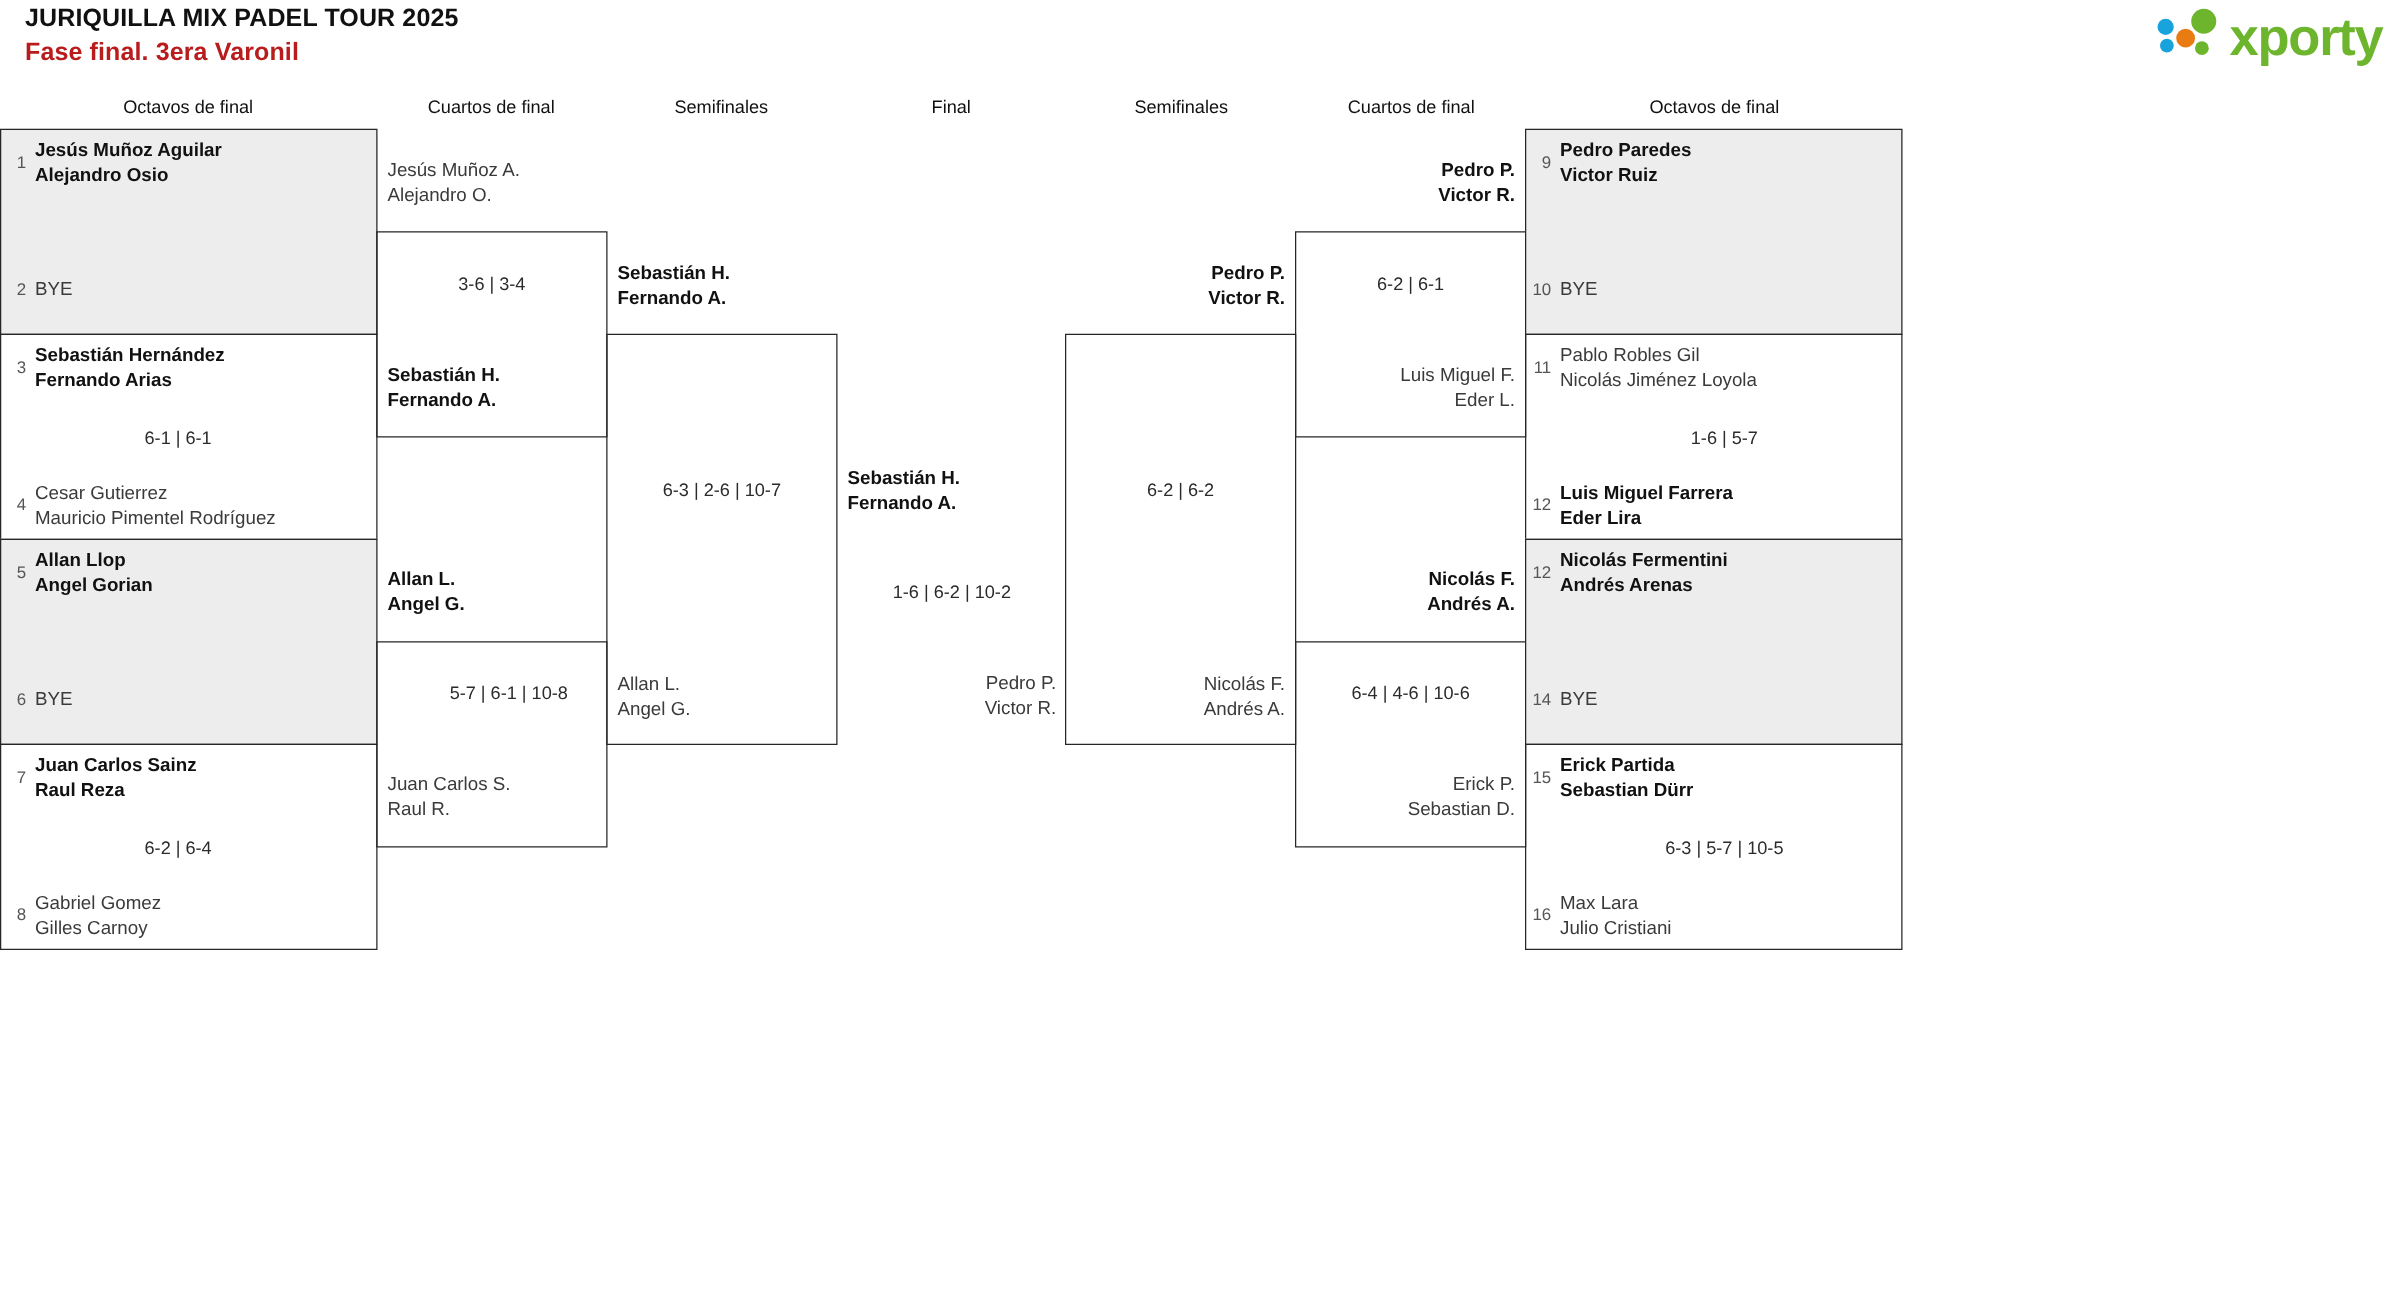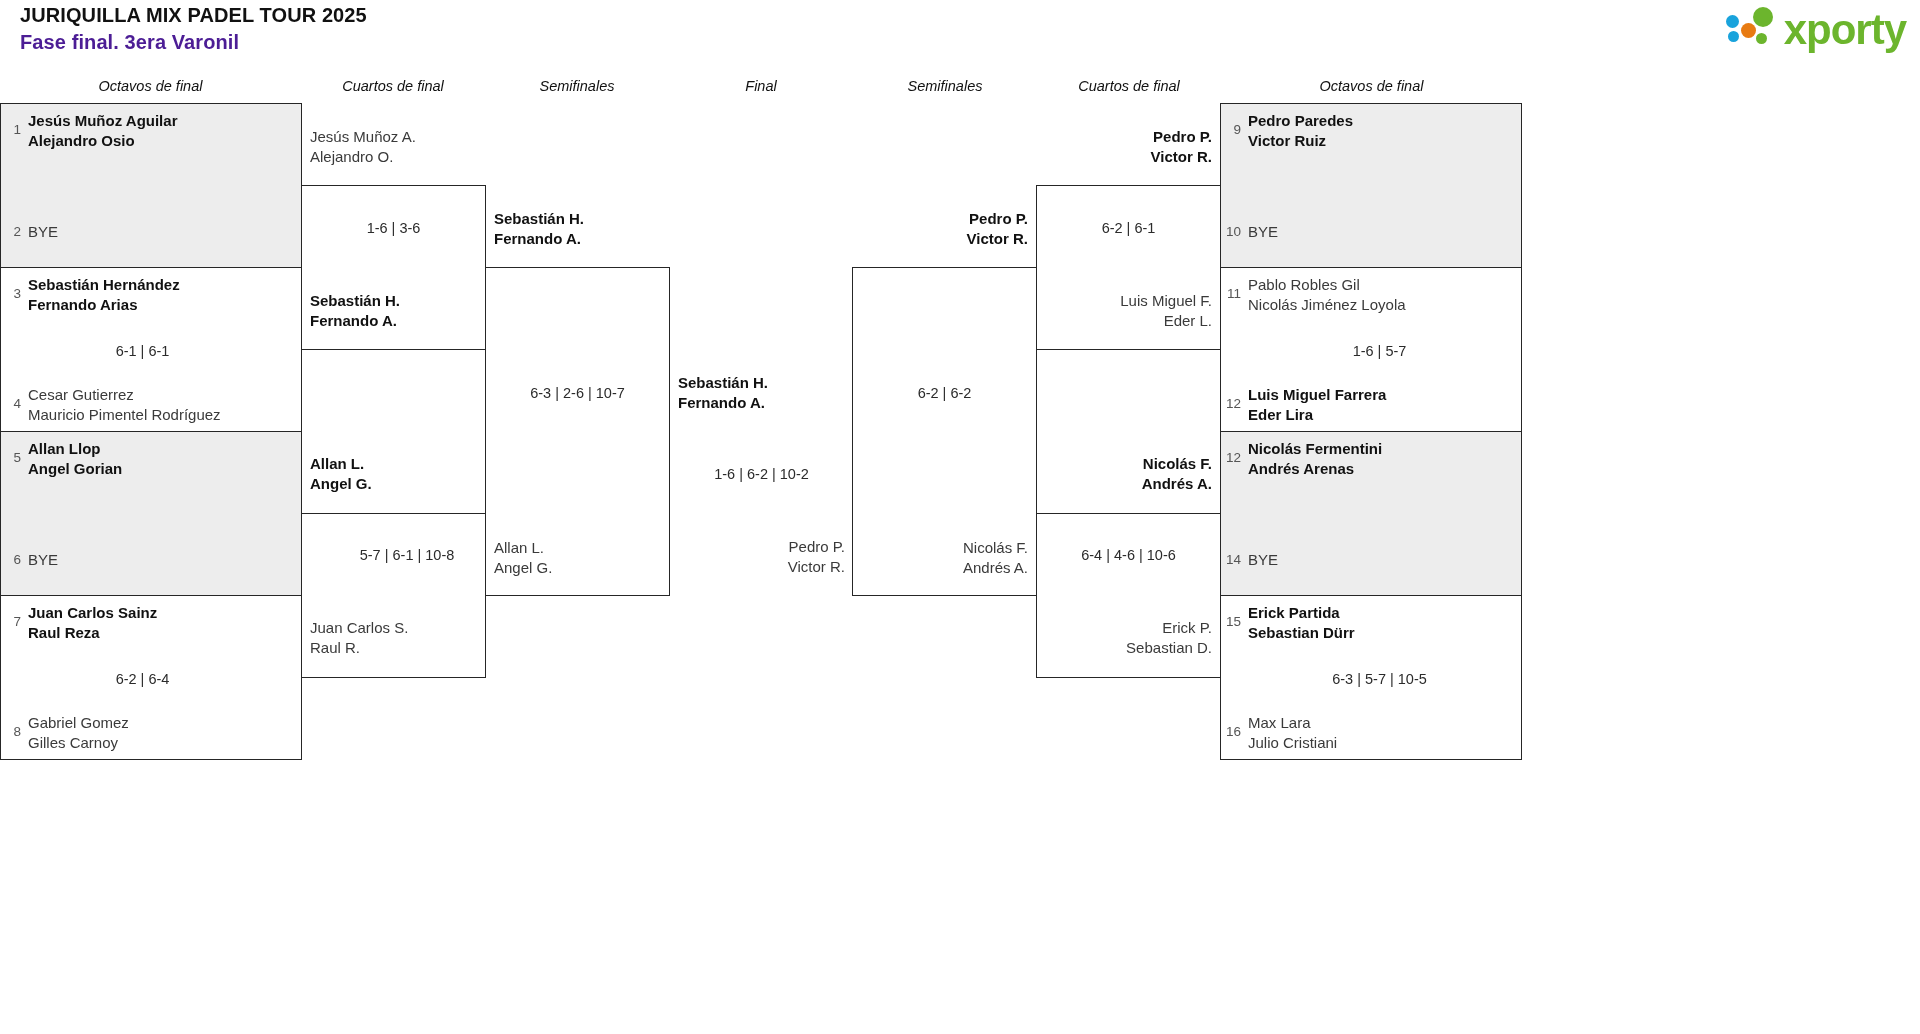"Fase final. 3era Varonil" .title-sub { color: #4c1d95 -> #b91c1c }
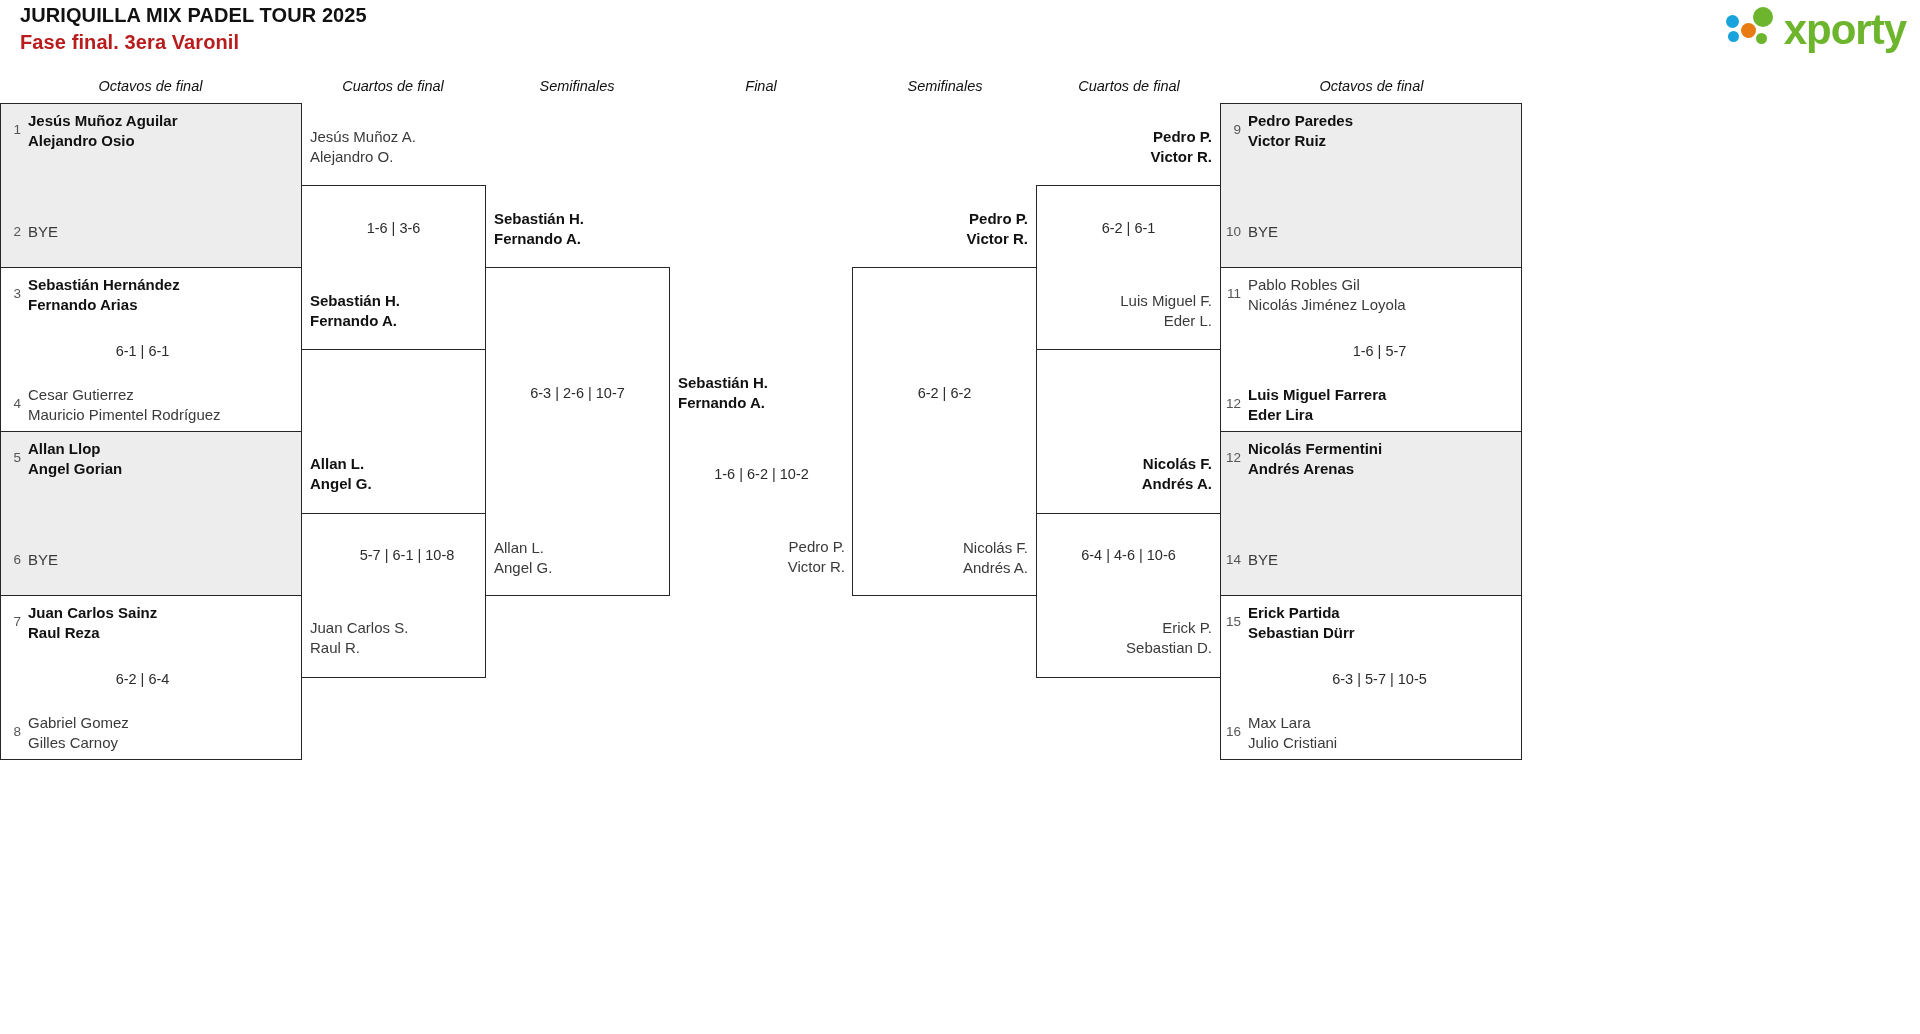"Octavos de final" .round-head { font-style: italic -> none }
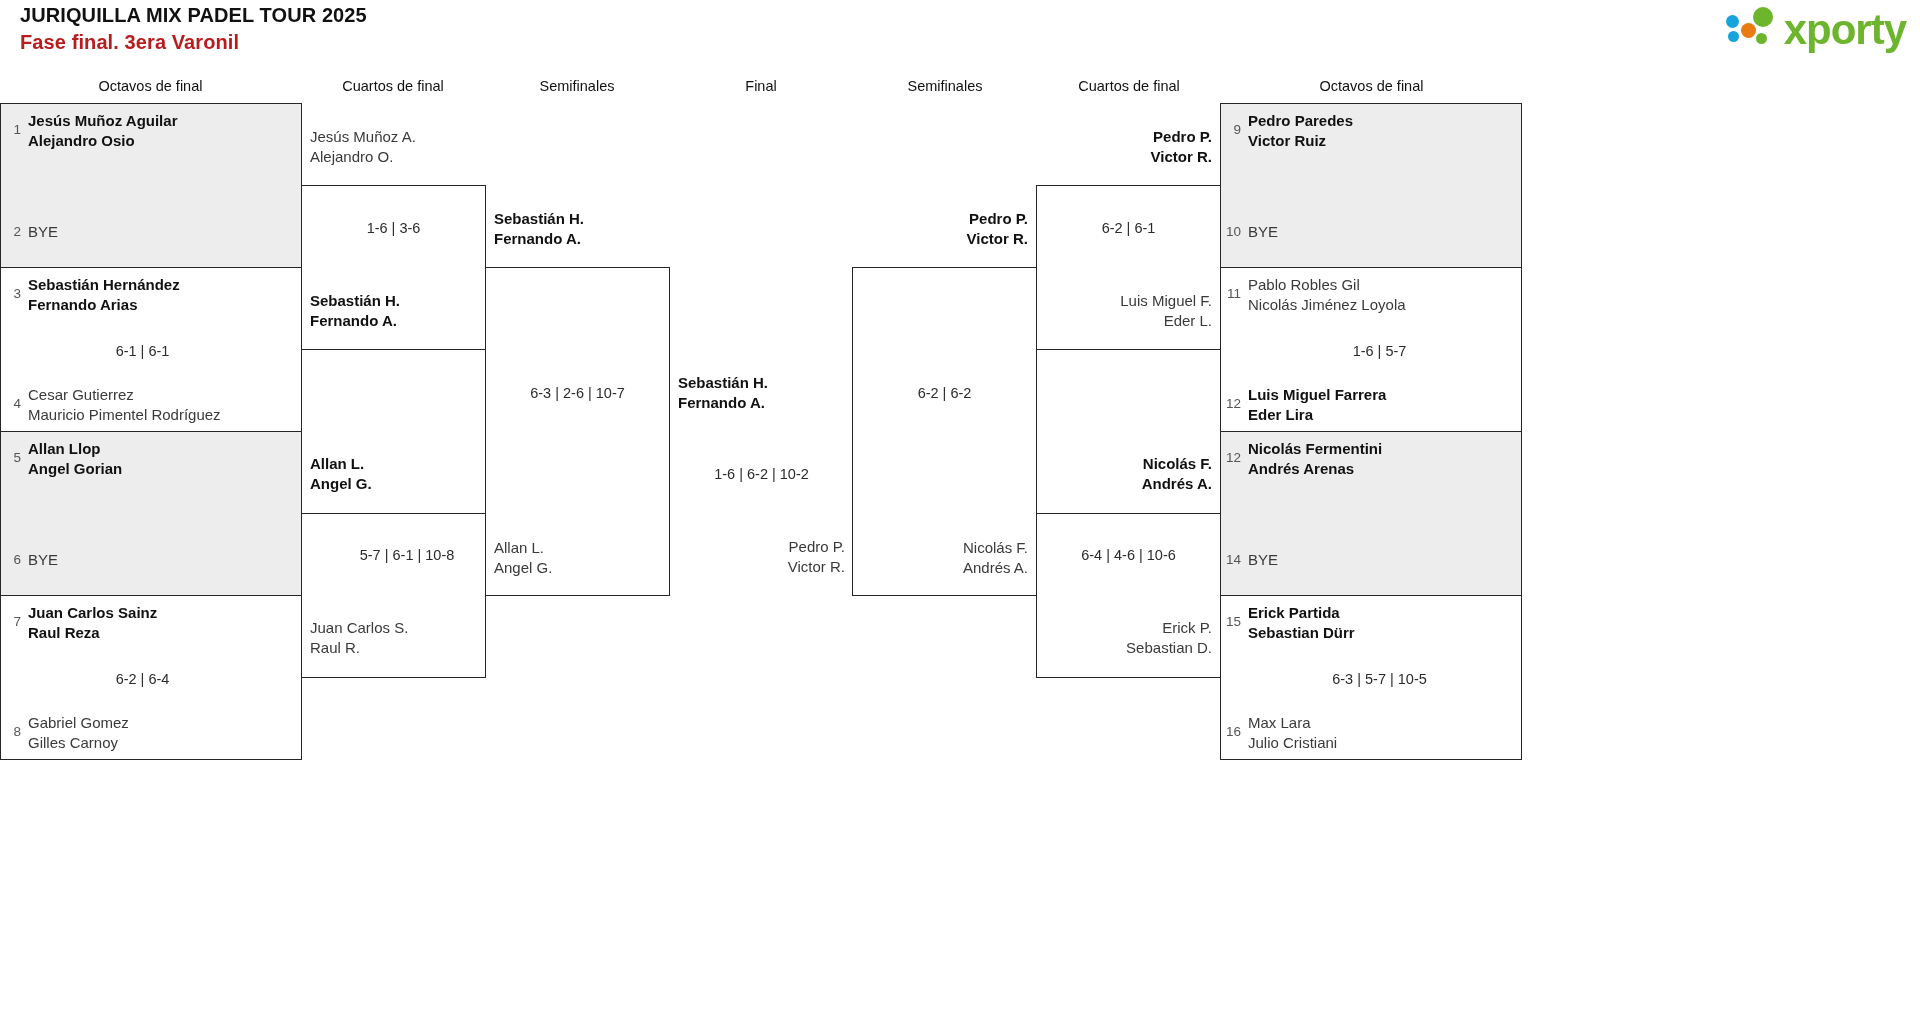"1-6 | 3-6" div.score { text: 1-6 | 3-6 -> 3-6 | 3-4 }
